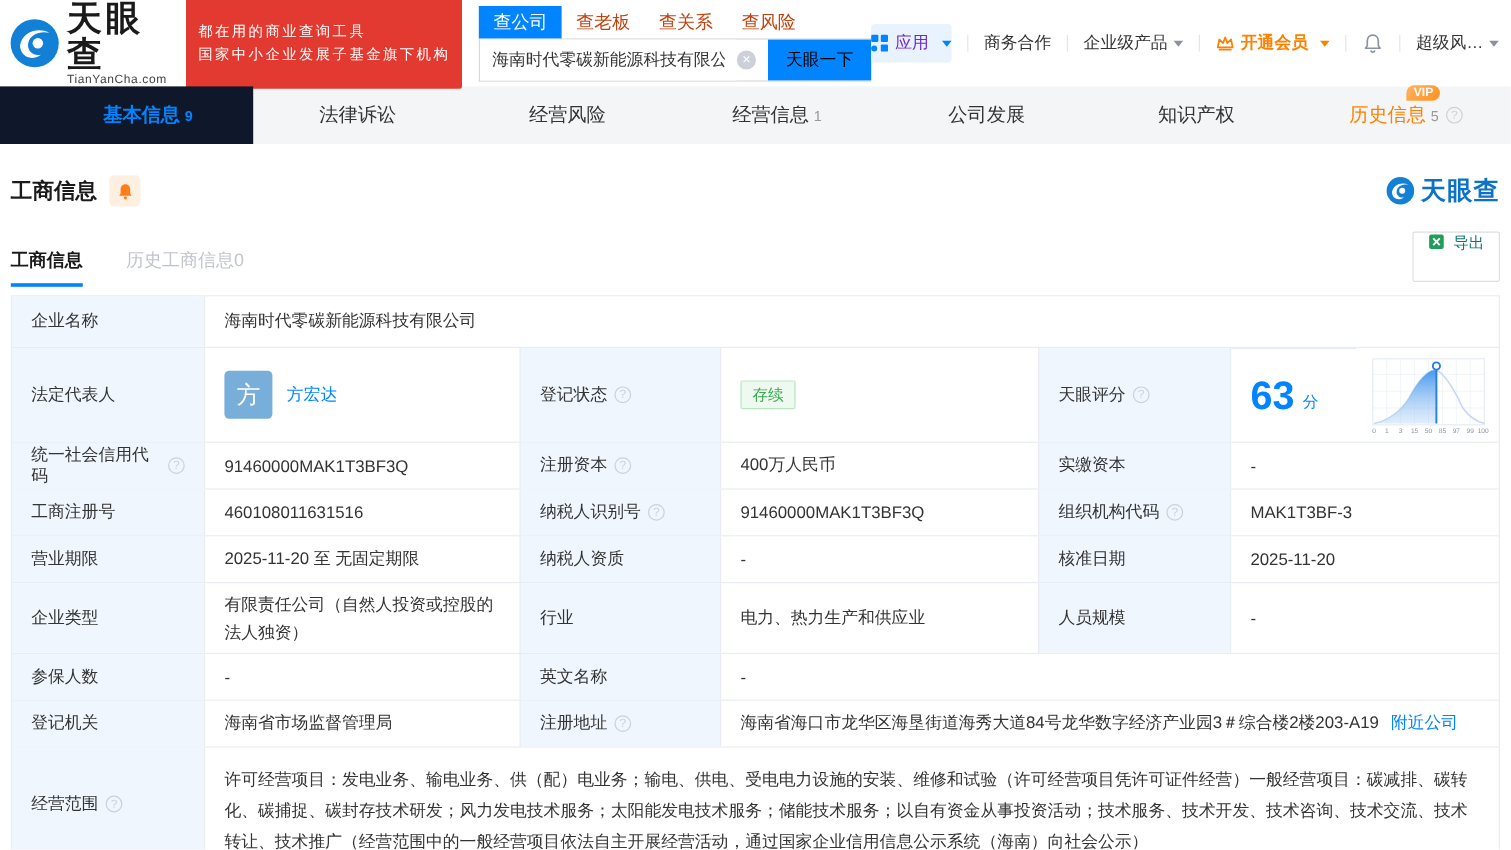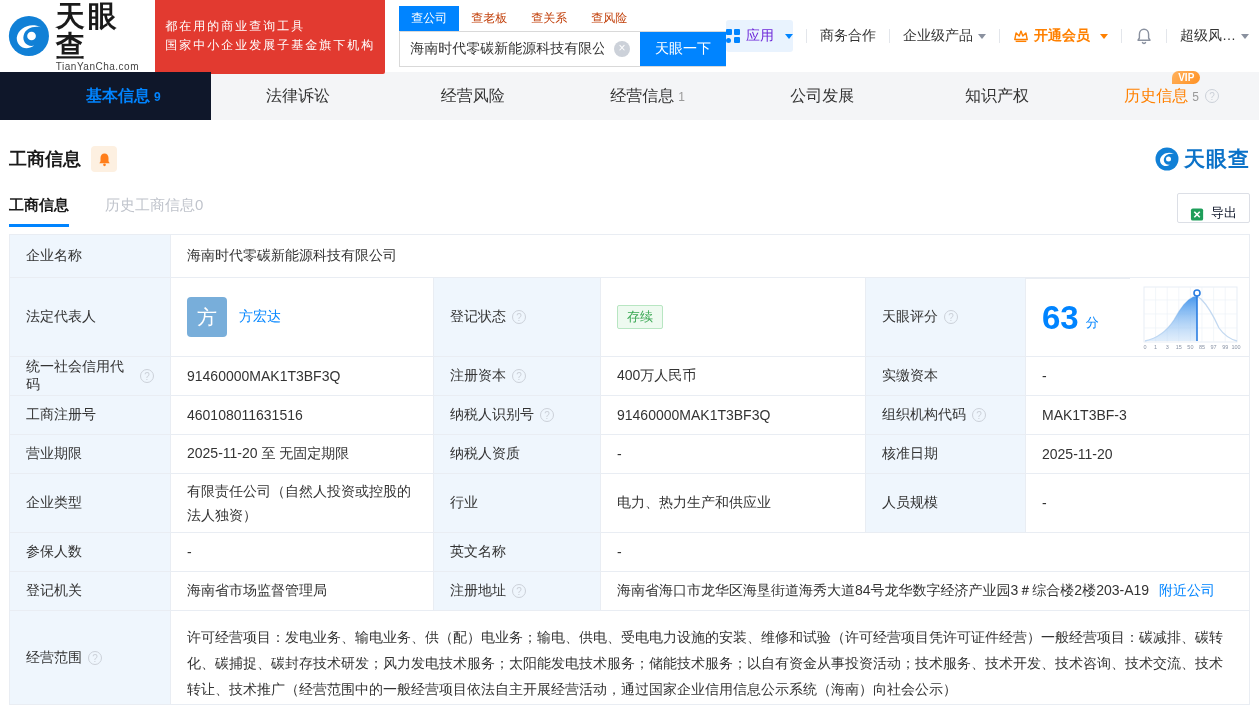"查公司" .search-tabs { font-size: 12px -> 15px }
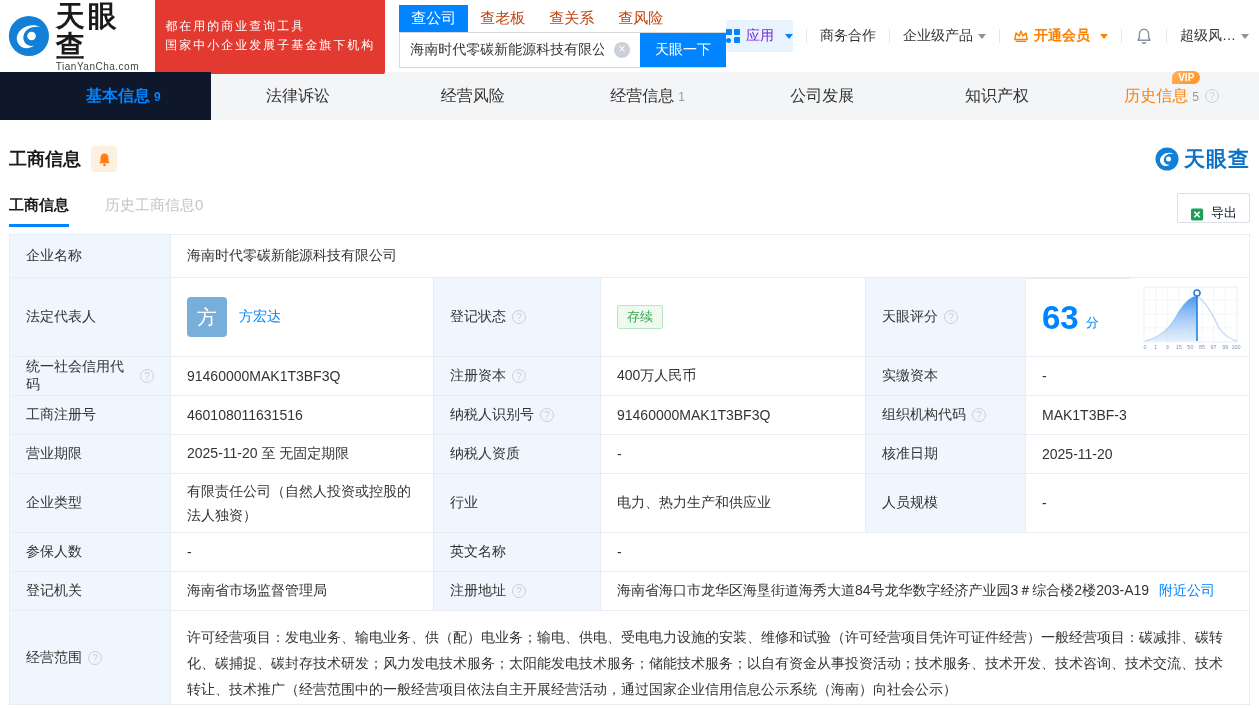"天眼一下" .search-btn { color: #ffffff -> #000000 }
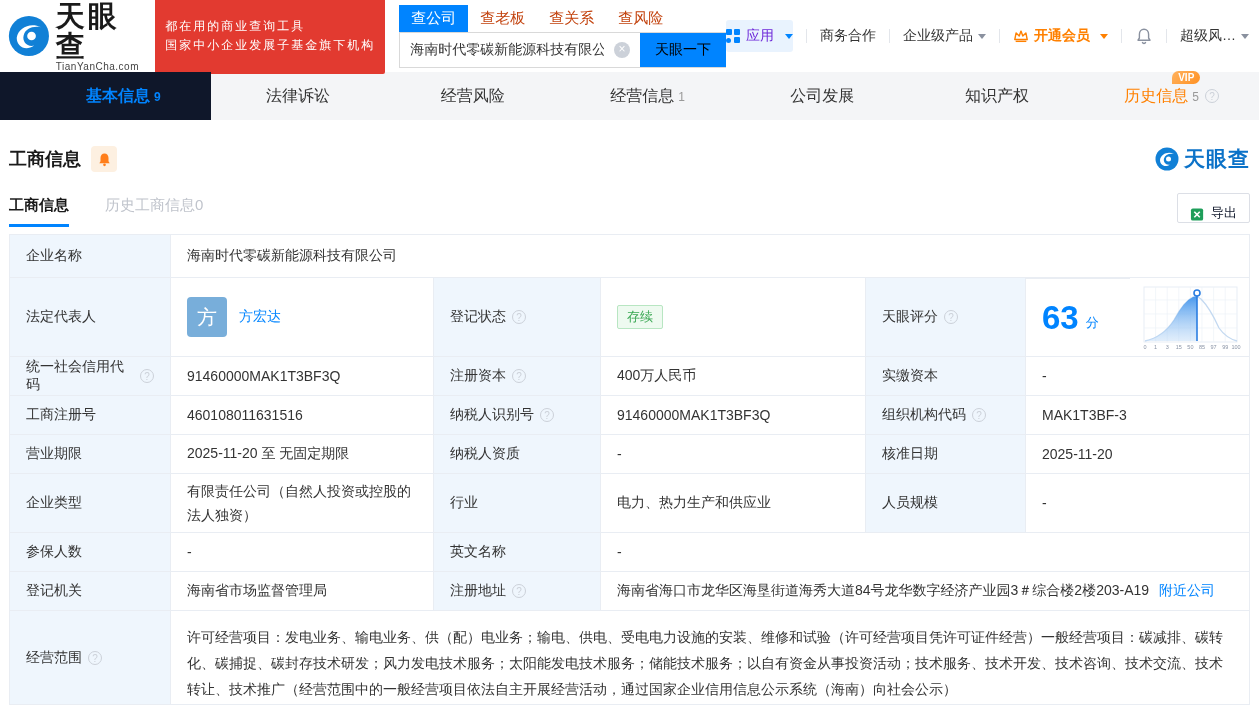"导出" .export-btn { align-items: flex-end -> flex-start; color: #0f172a -> #0f766e; height: 30px -> 42px }
